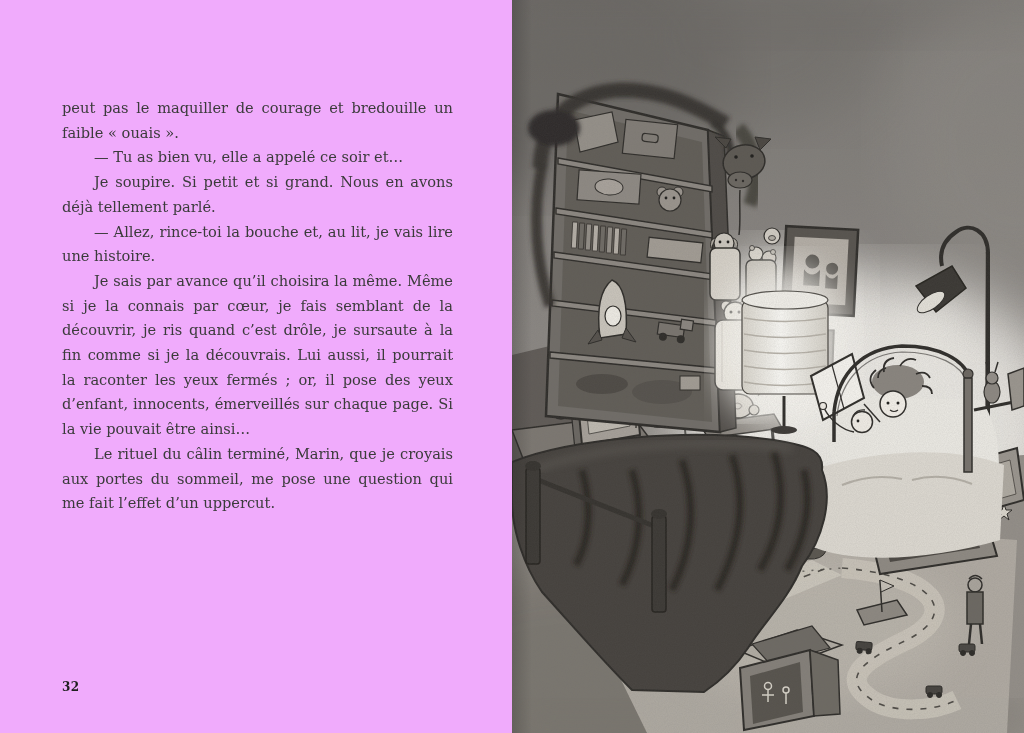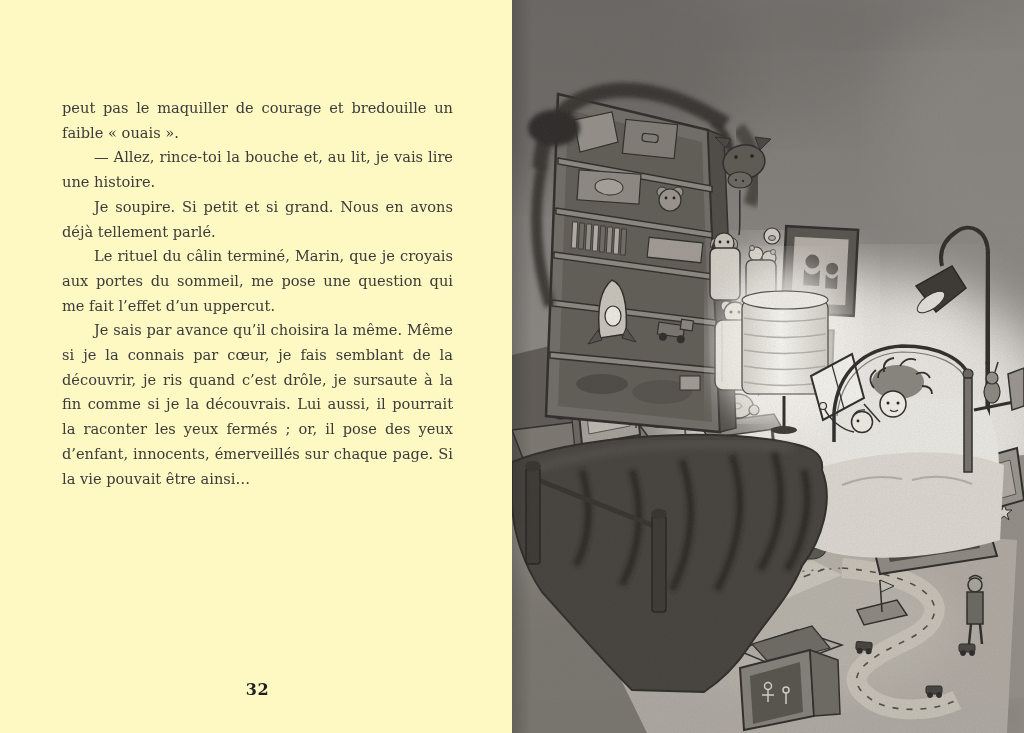"peut pas le maquiller de" .left-page { background: #fef9c3 -> #f0abfc }
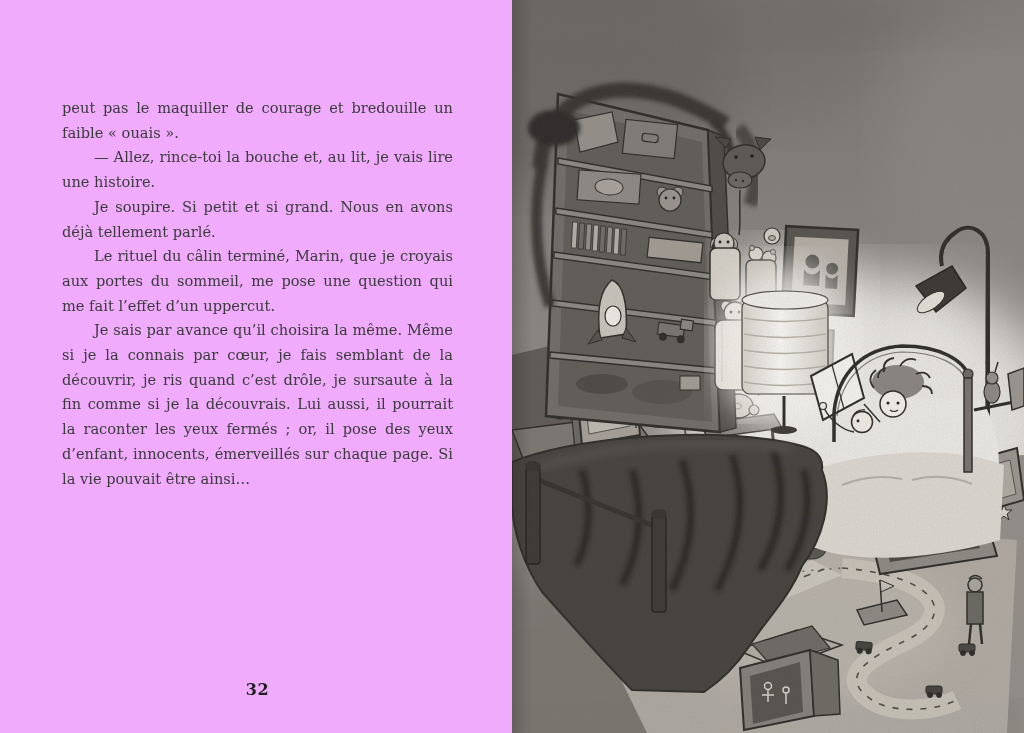"— Tu as bien vu," p.ind { html: none -> <p>— Tu as bien vu, elle a appelé ce soir et…</p> }
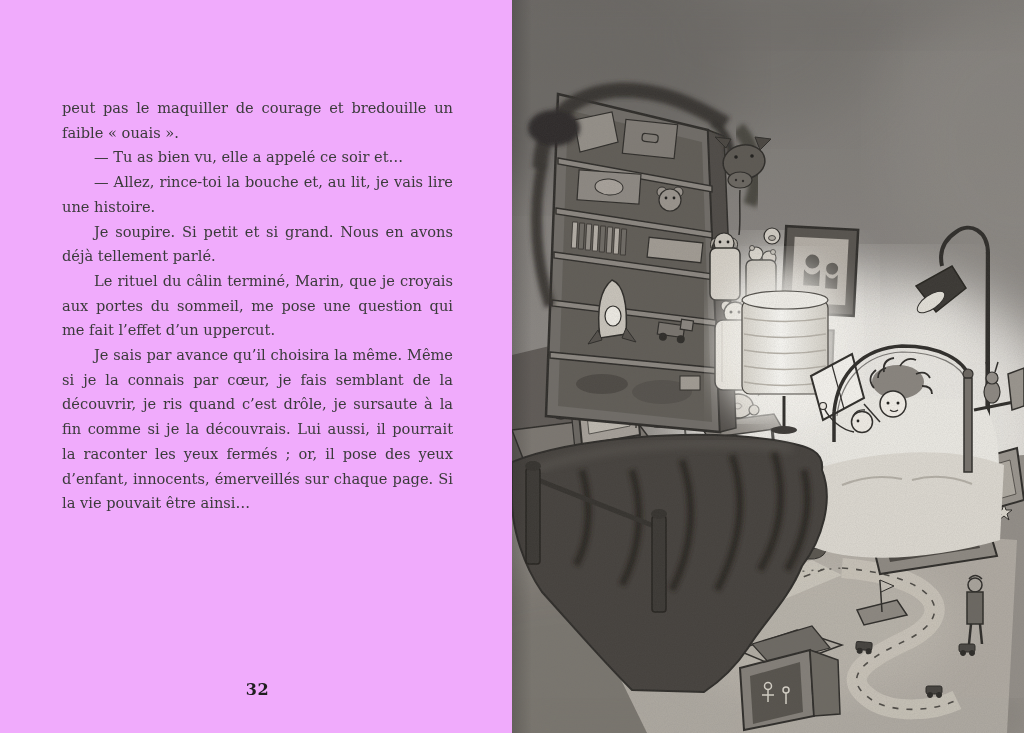"— Allez, rince-toi la bouche" p.ind { order: before "Je soupire. Si petit et" -> after "Je soupire. Si petit et" }
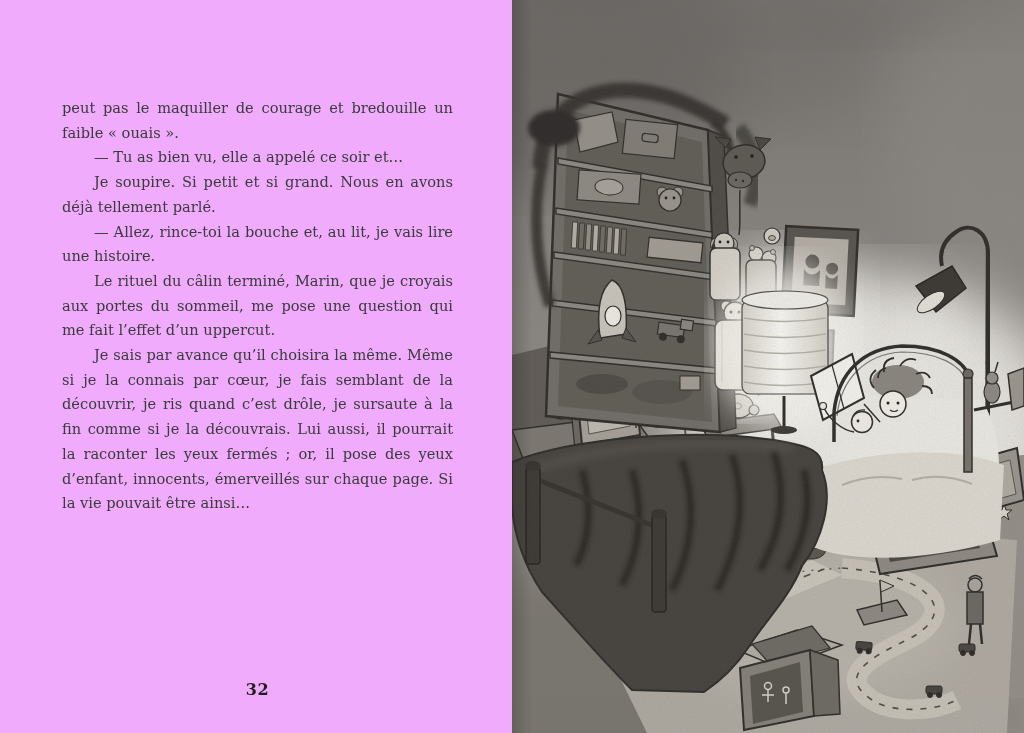"Le rituel du câlin terminé," p.ind { order: before "Je sais par avance qu’il" -> after "Je sais par avance qu’il" }
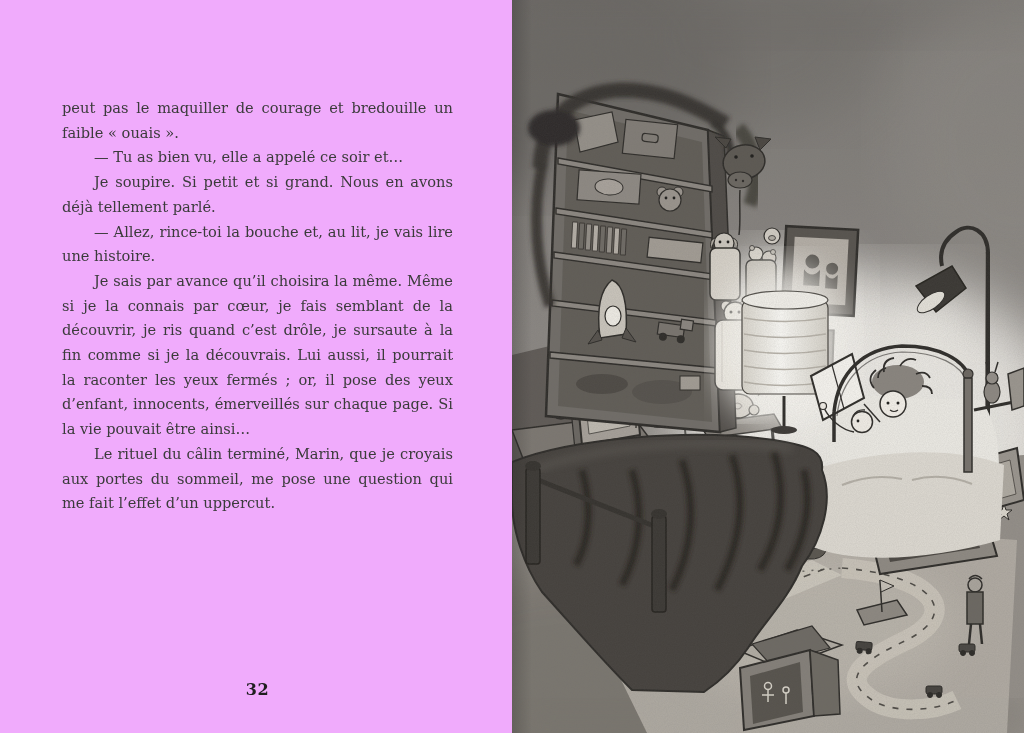"32" .folio { font-size: 16px -> 12px; text-align: center -> left }
